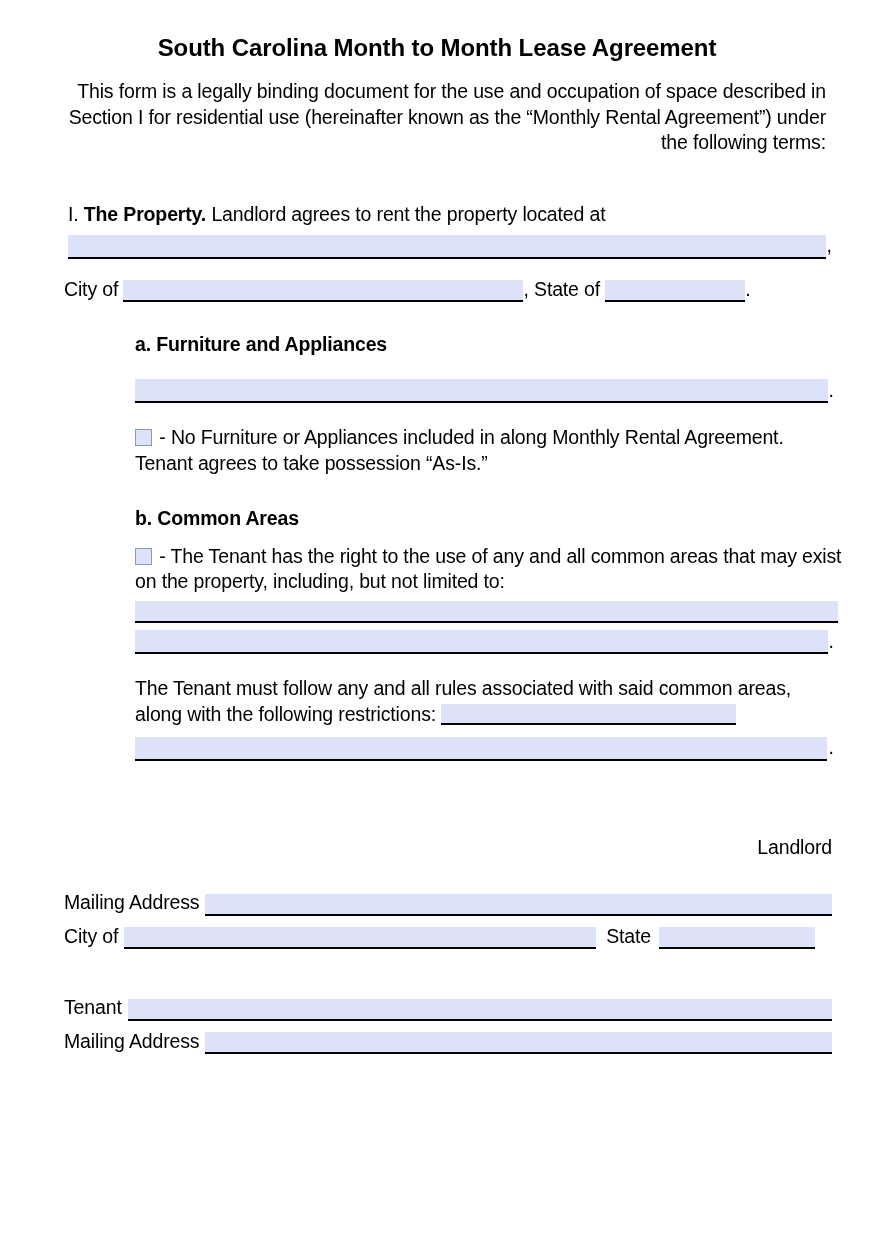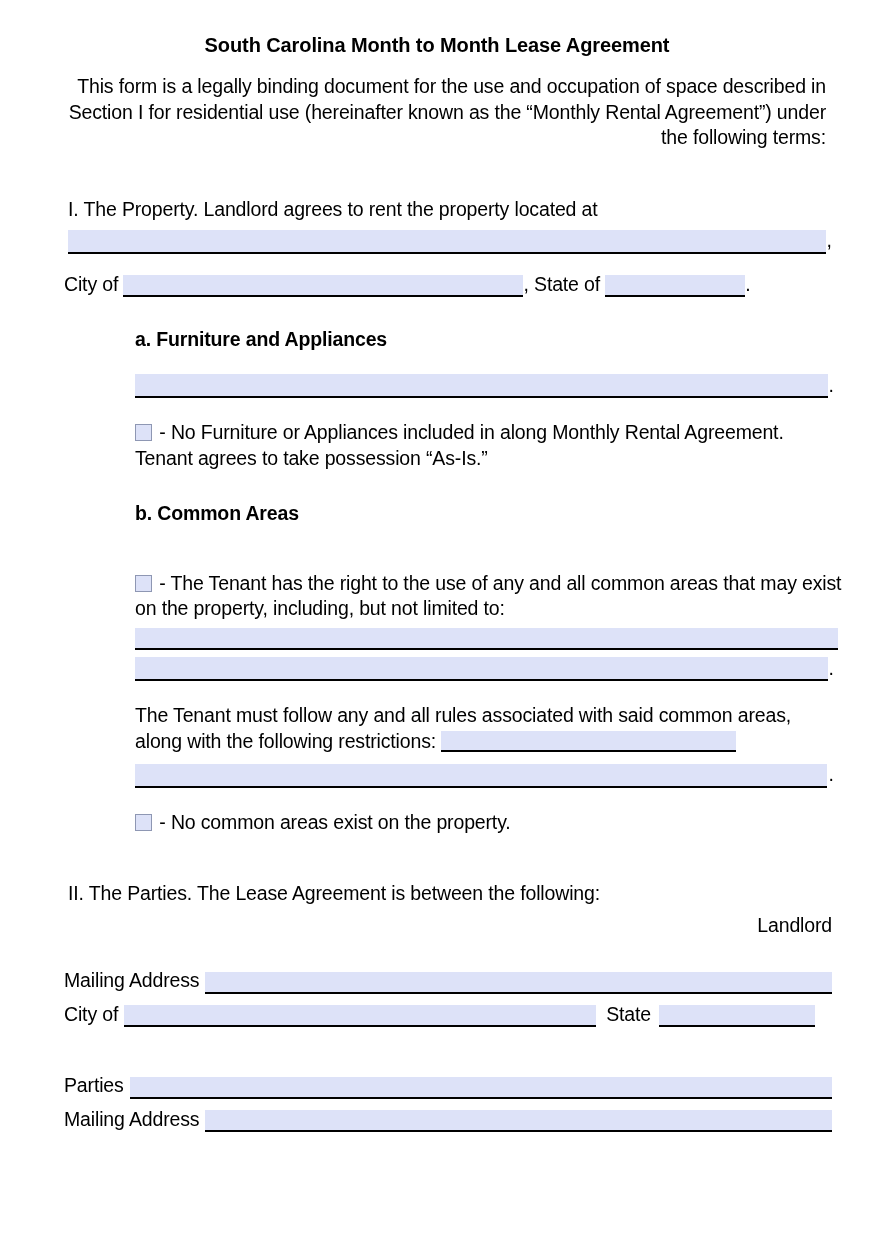"South Carolina Month to Month" .doc-title { font-size: 20px -> 24px }
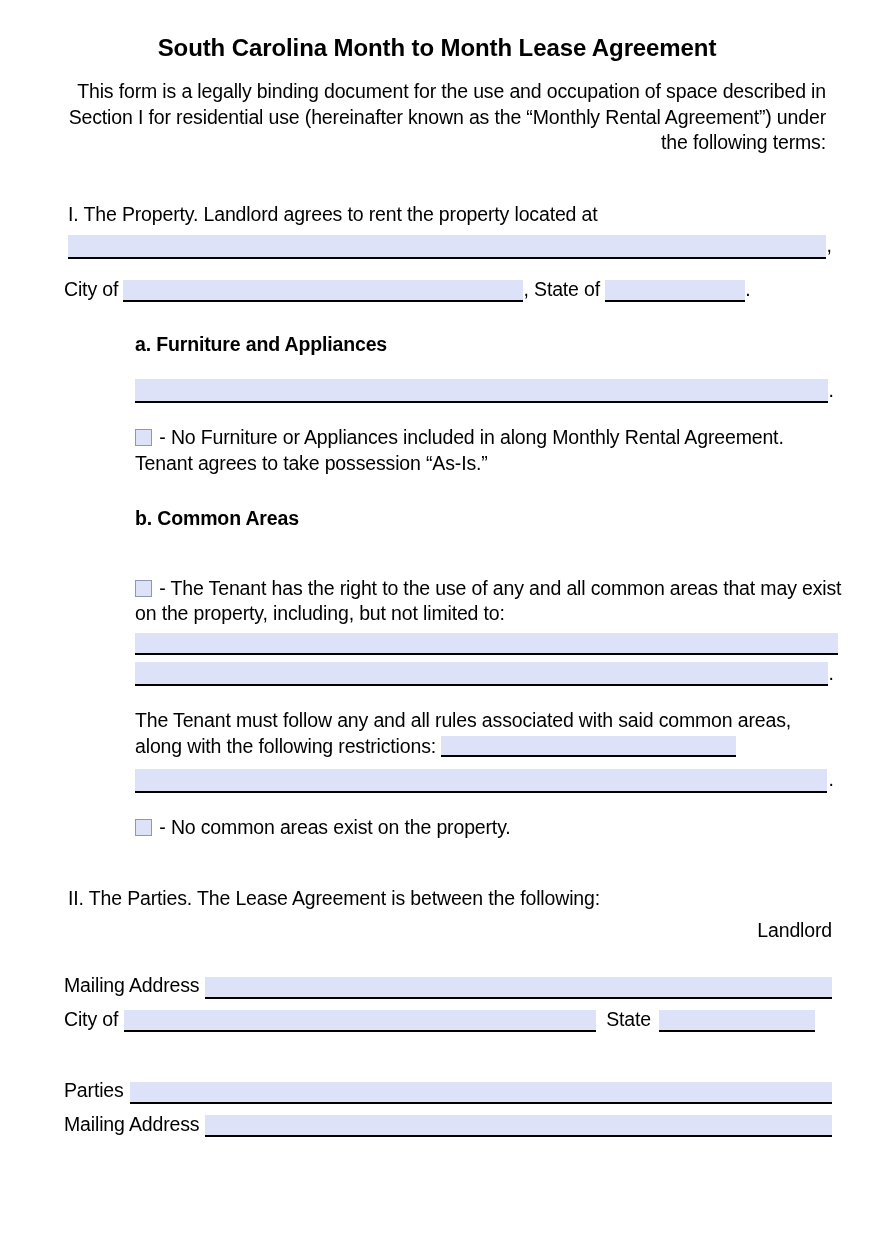"The Property." .section-head b { font-weight: normal -> bold }
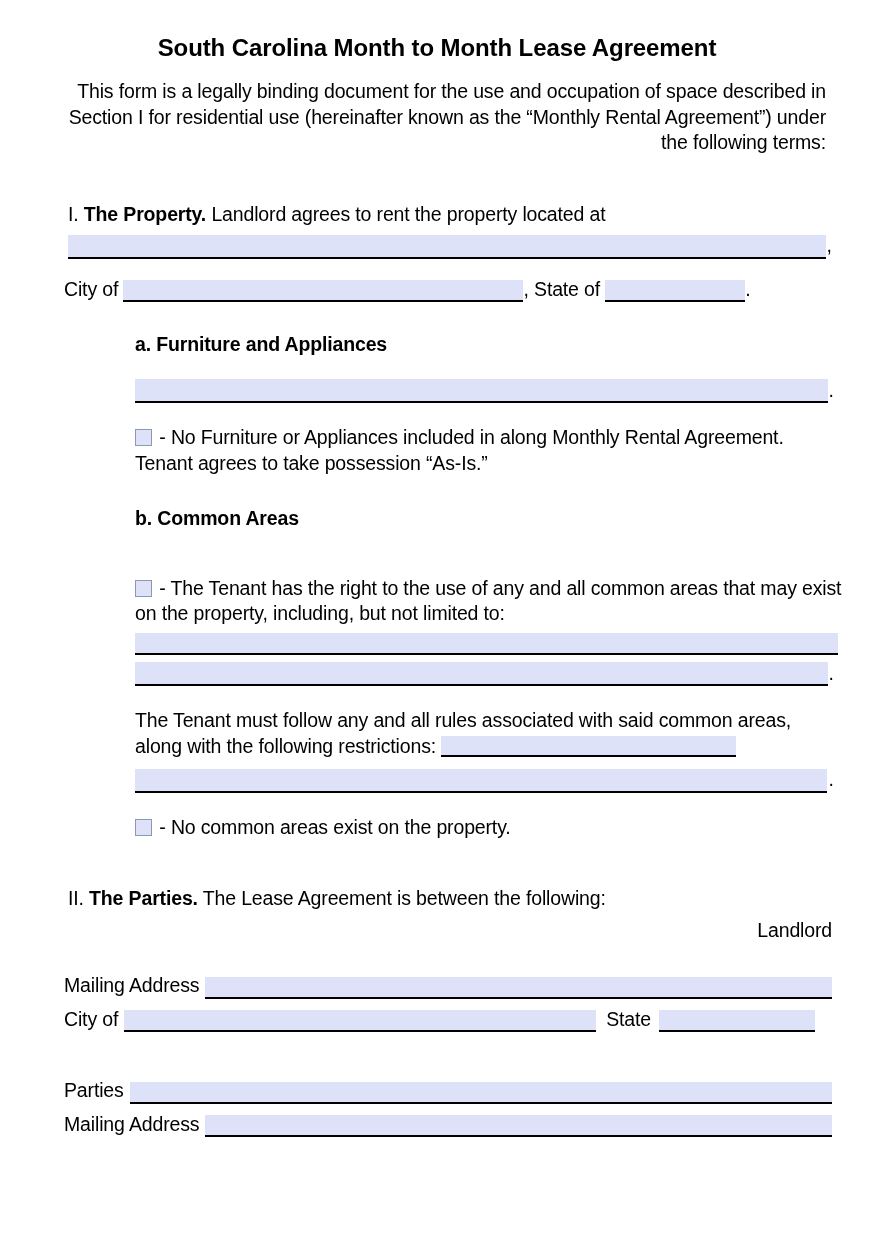"- The Tenant has the" div.indent { margin-top: 32px -> none }
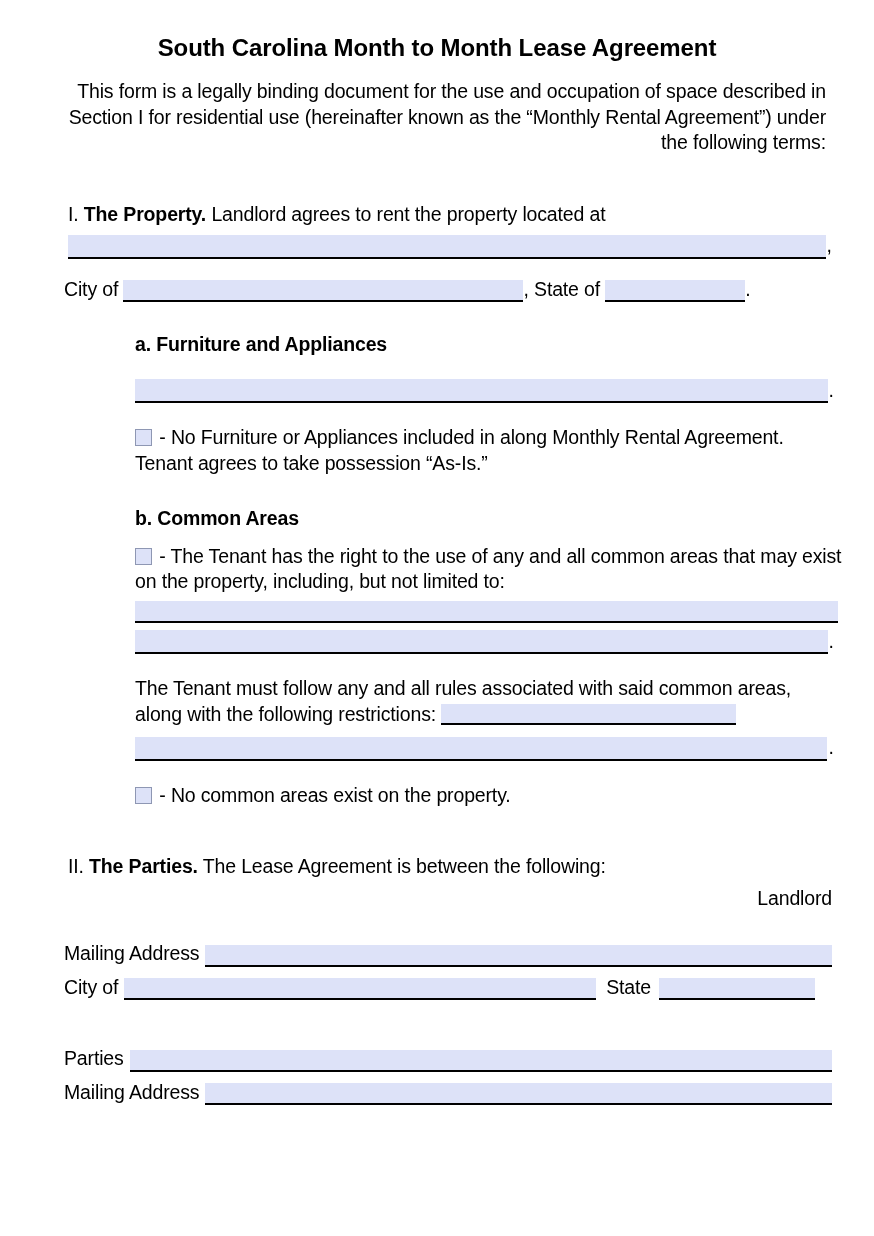"- No common areas exist" div.indent { html: <div> <span></span><span> - No common areas exist on the property.</span> </div> -> none }
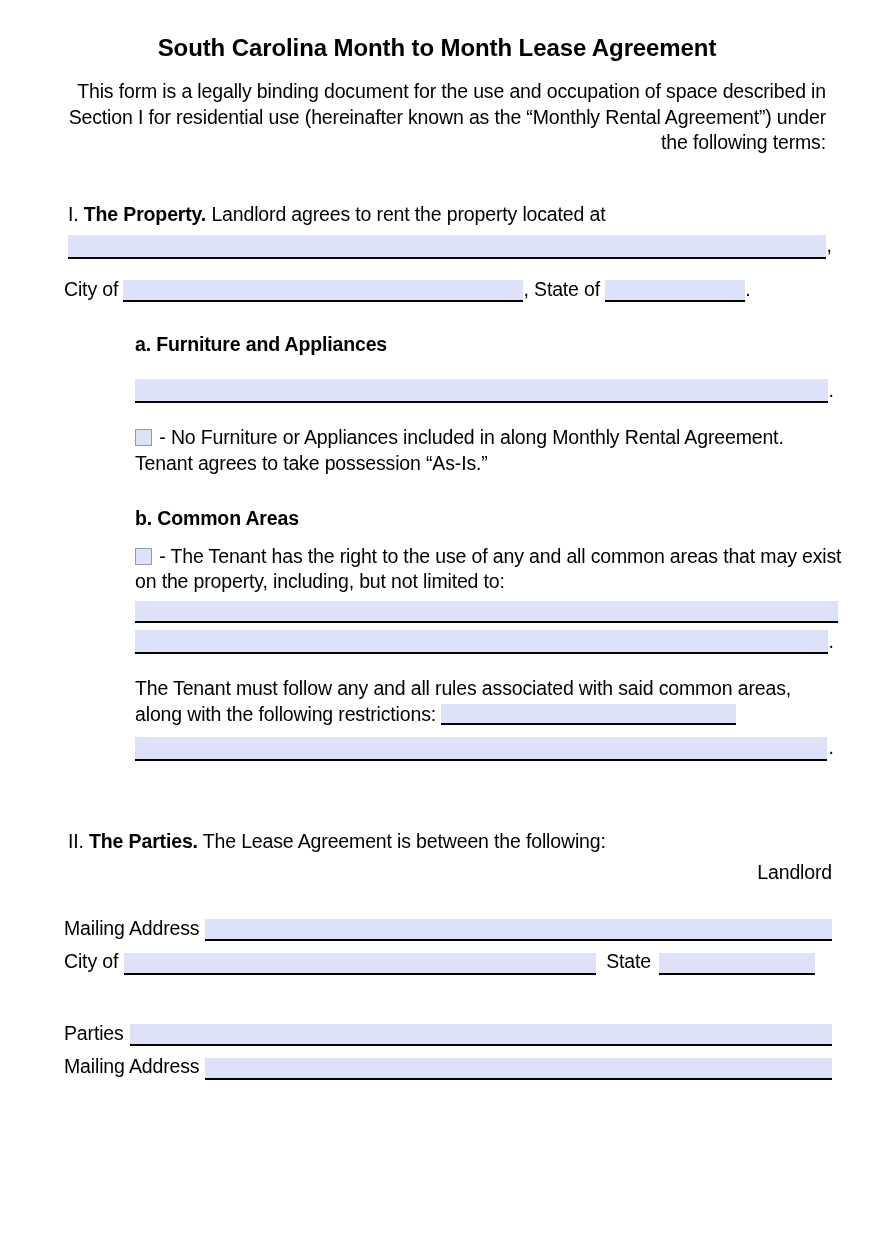"II. The Parties. The Lease" div.section-head { html: <div> <span>II.</span> <b>The Parties.</b><span> The Lease Agreement is between the following:</span> </div> -> none }
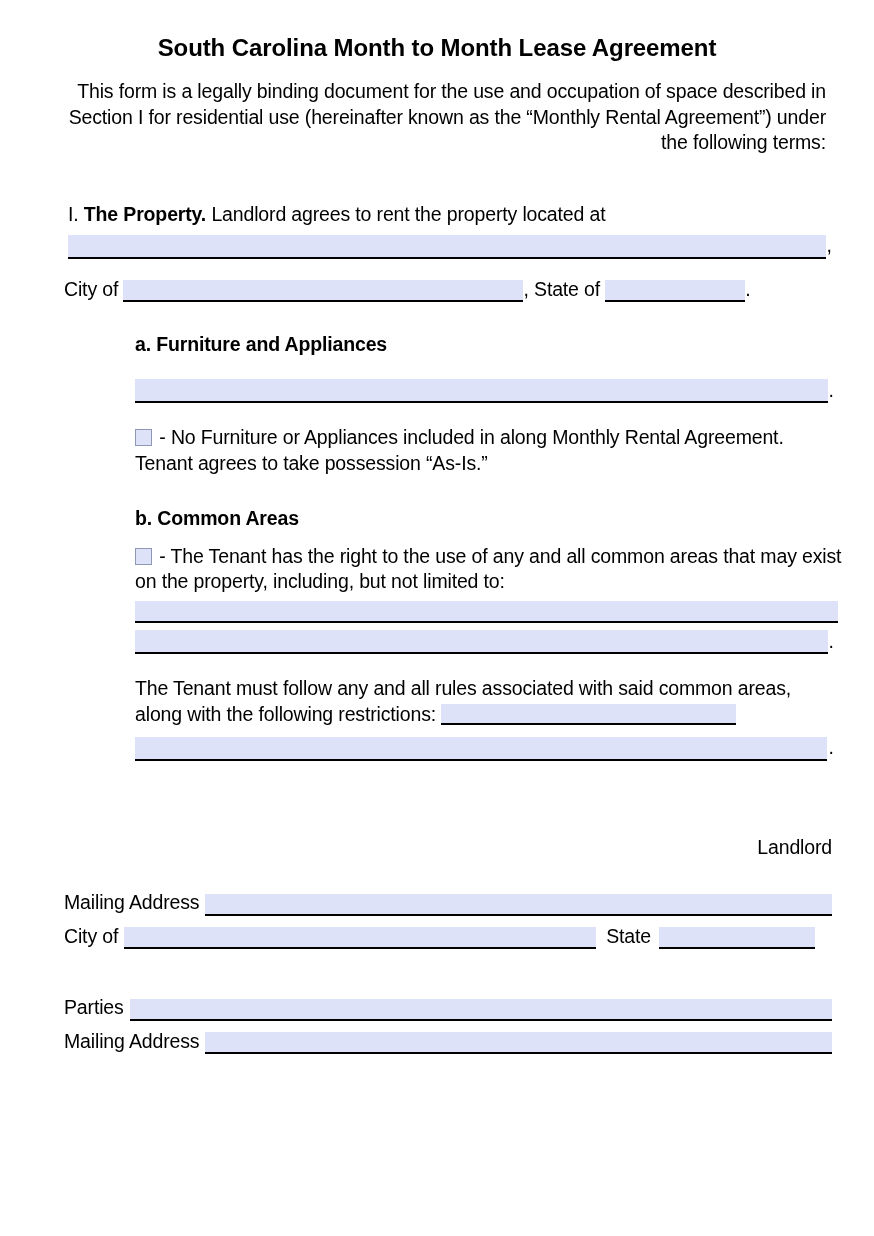"Parties" span.lbl { text: Parties -> Tenant }
